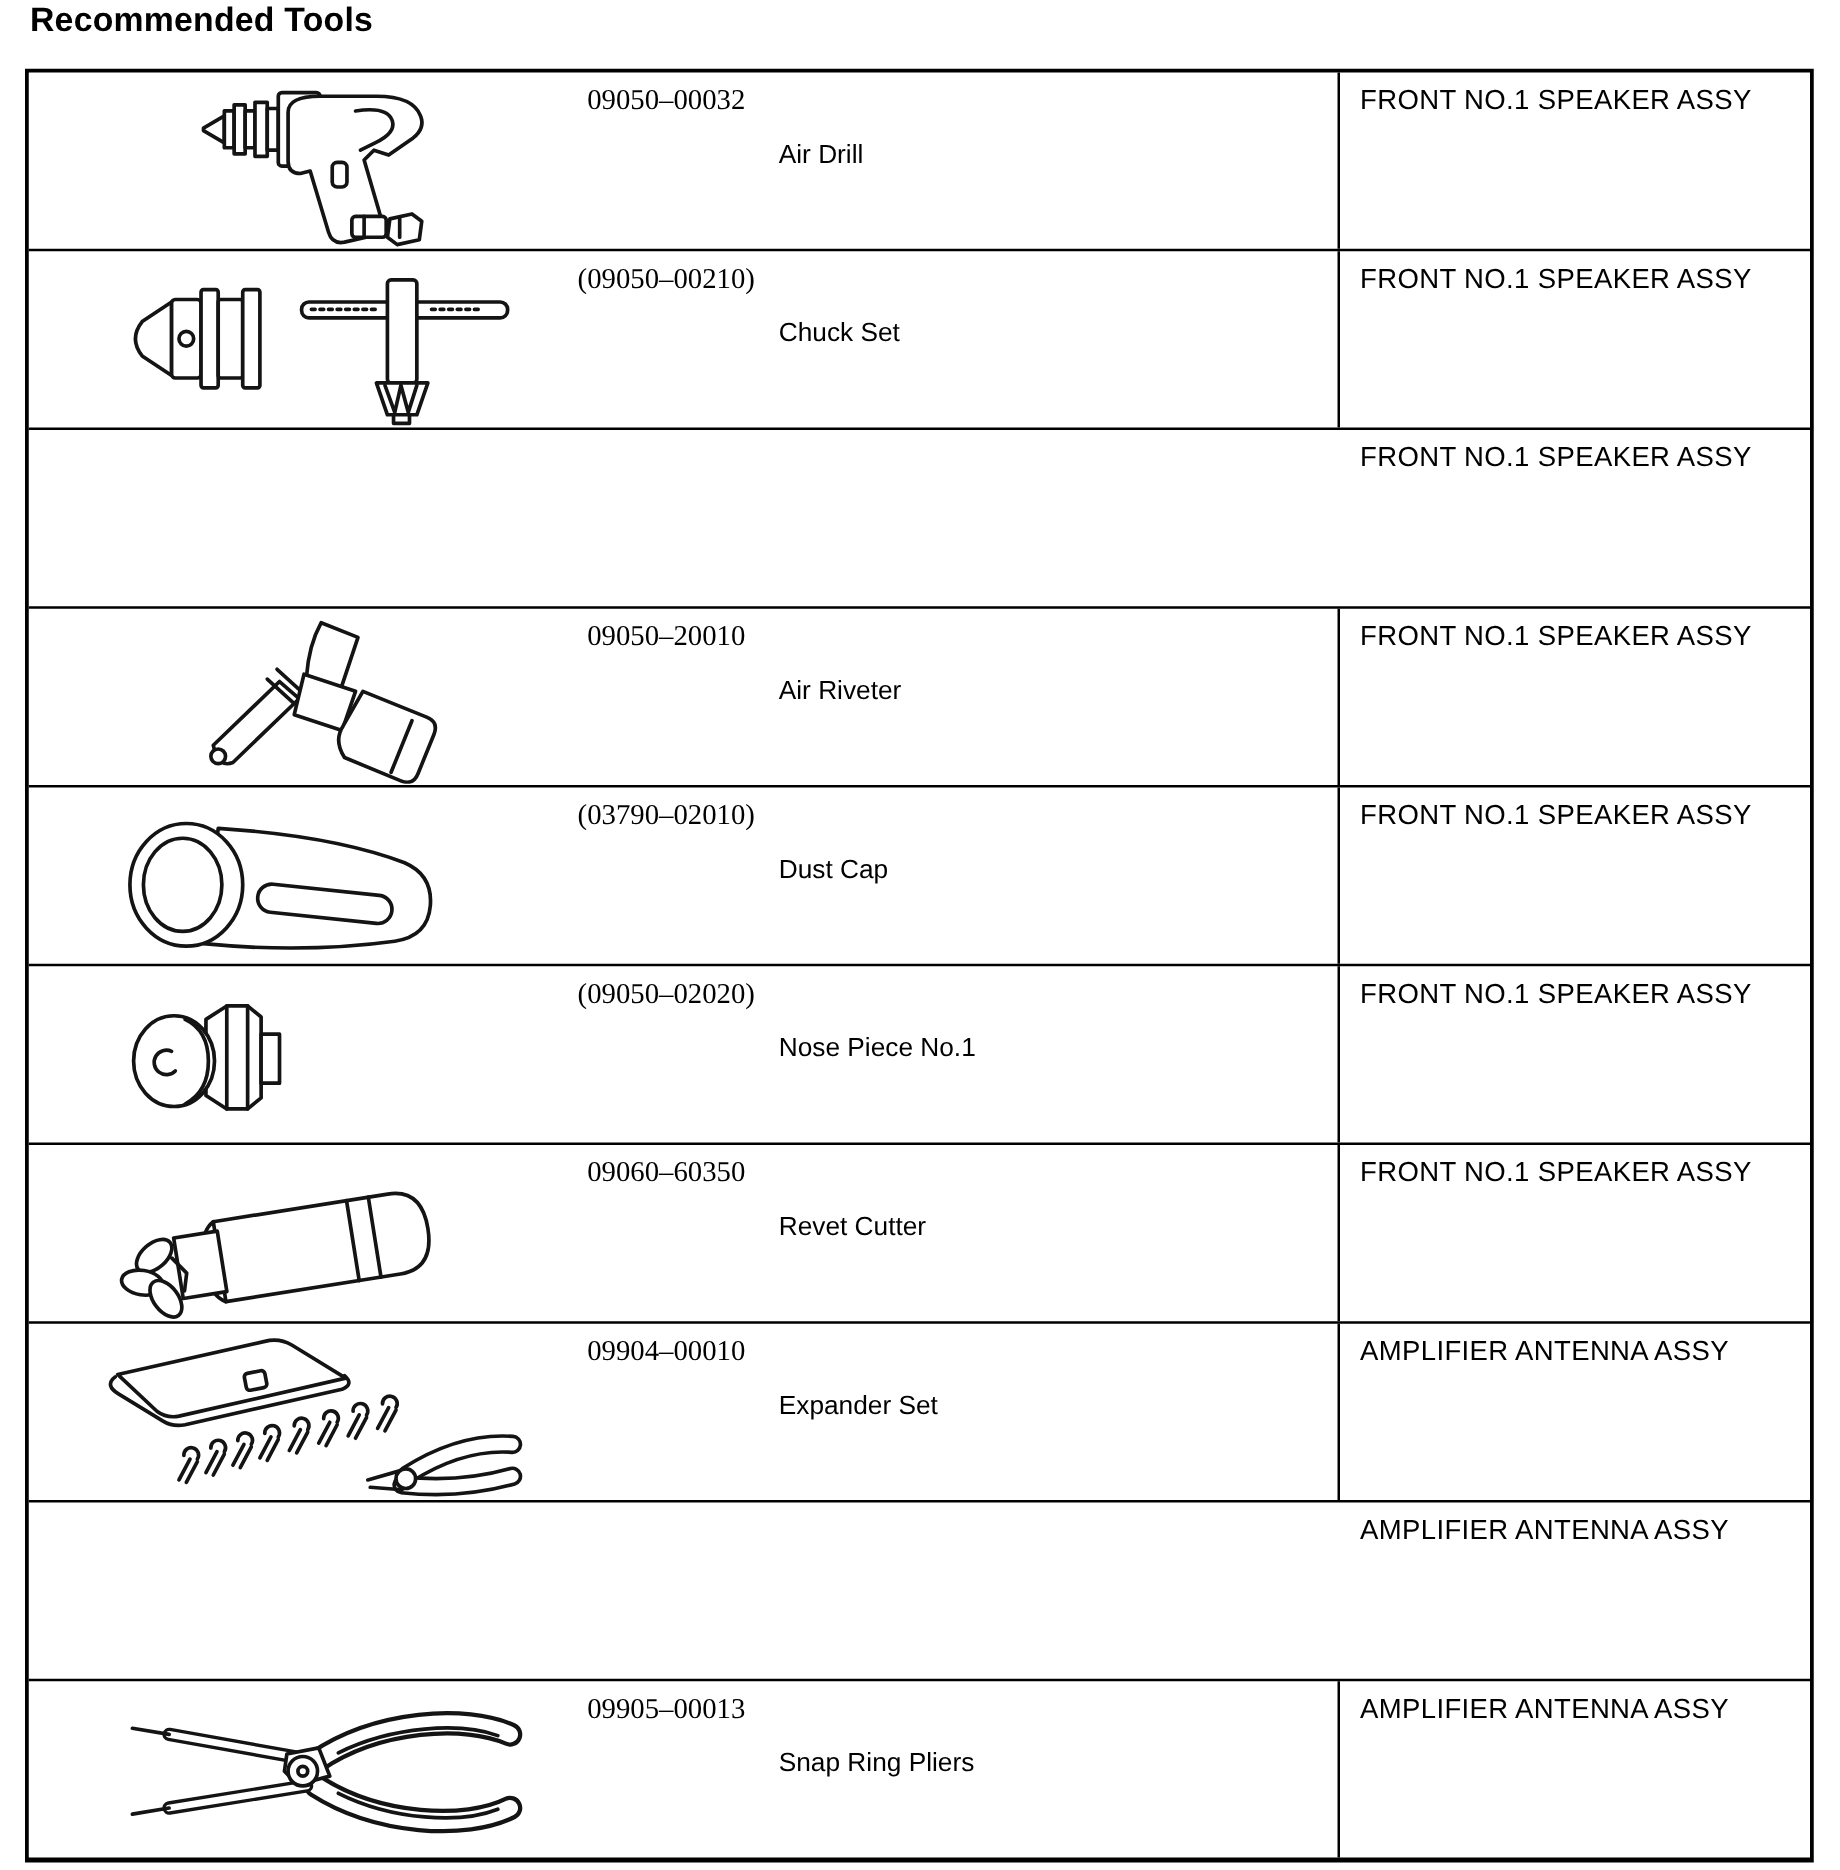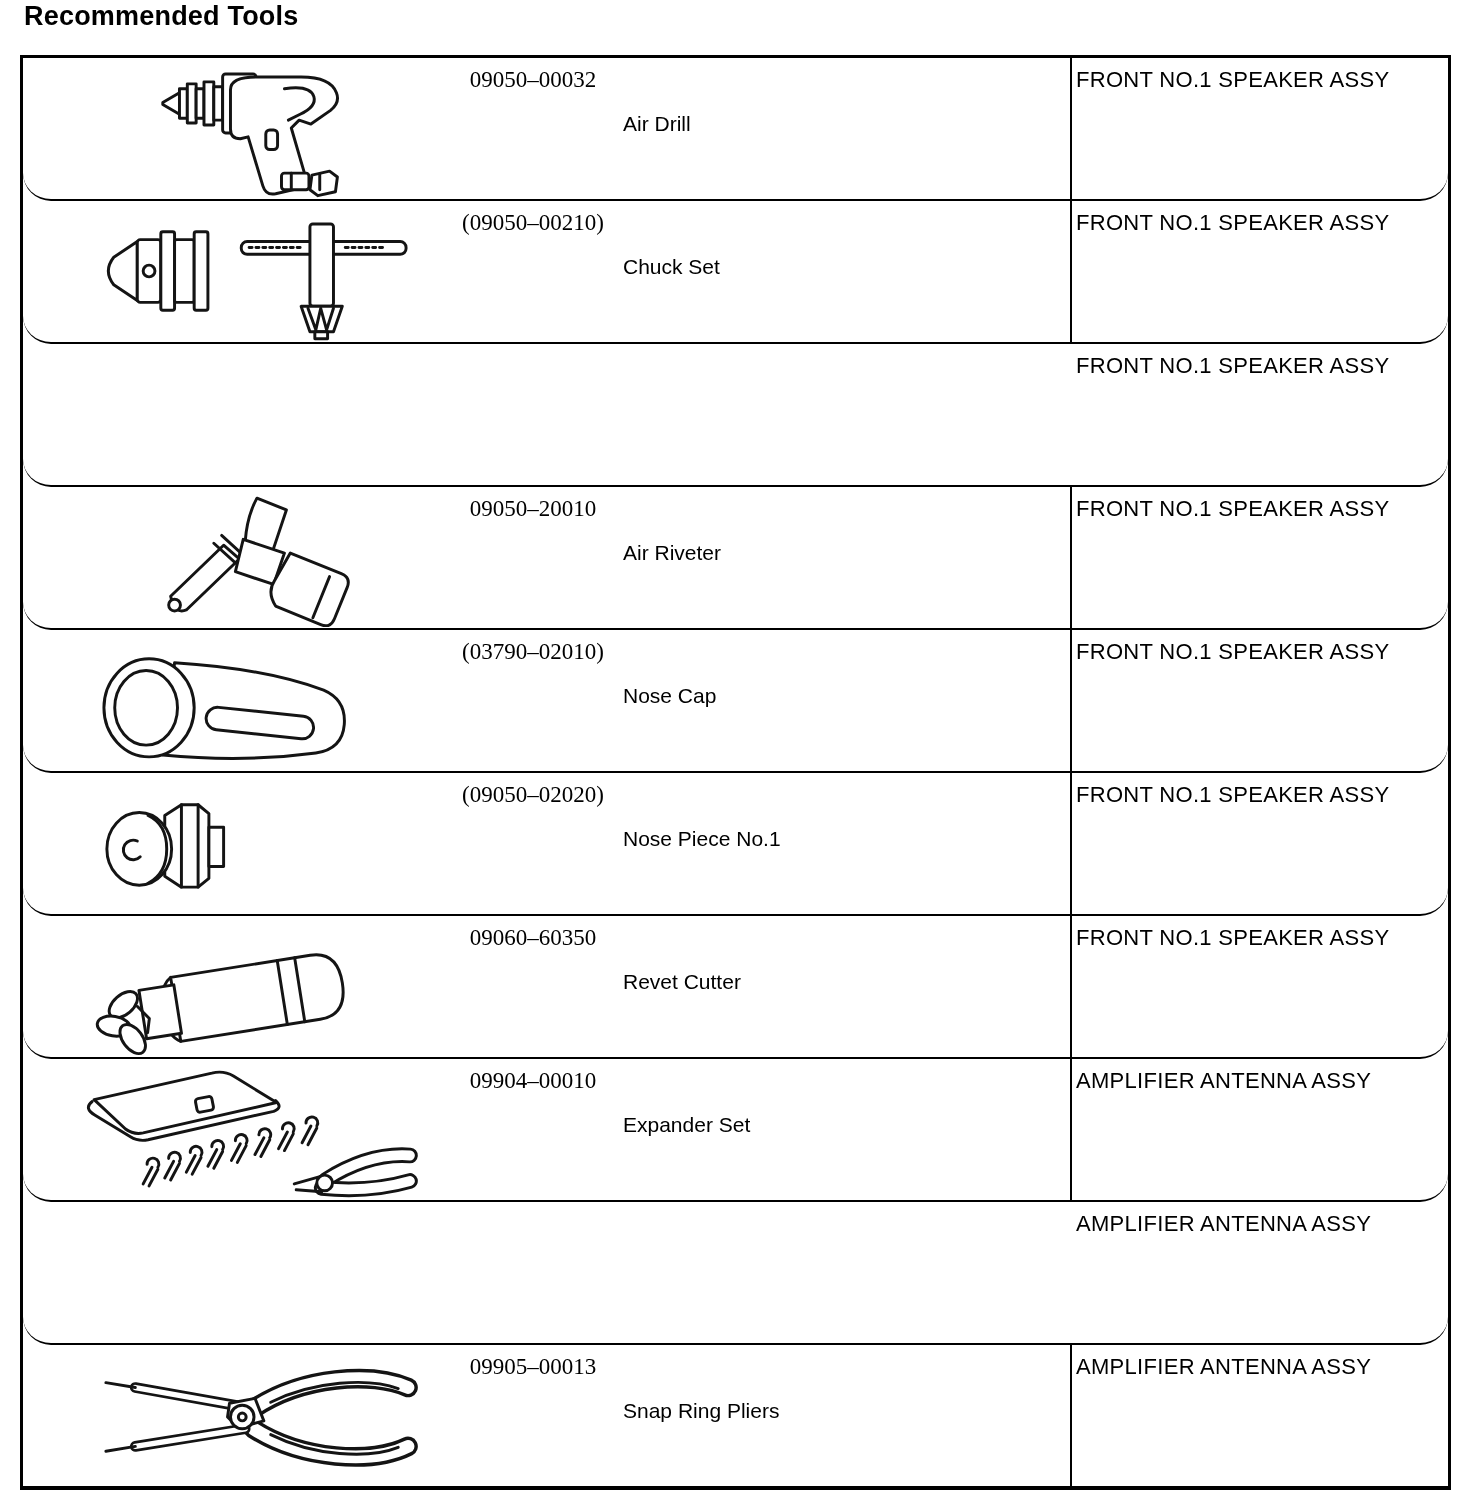"09050–00032" .row { border-radius: 28px -> none }
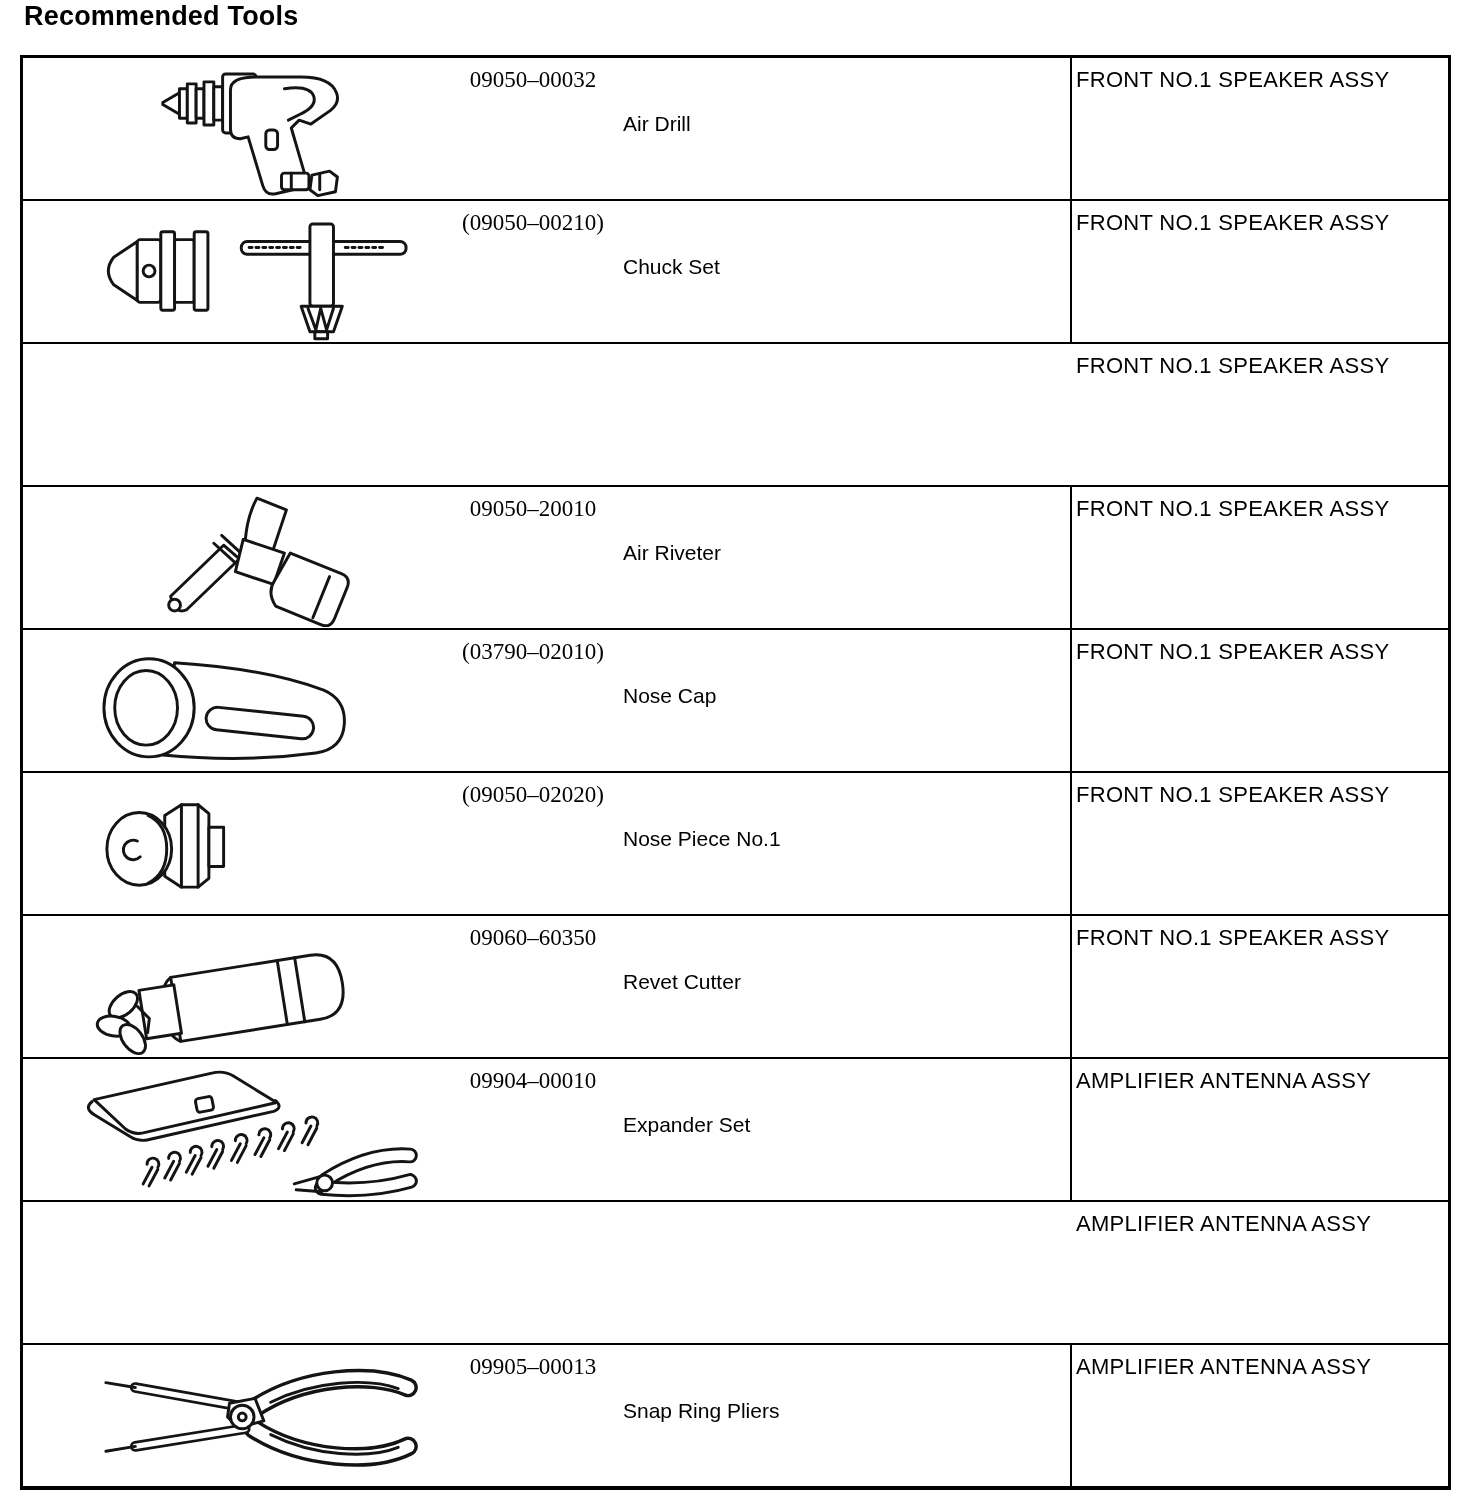"FRONT NO.1 SPEAKER ASSY" .cell-right { padding: 9px 8px 0 4px -> 9px 8px 0 16px }
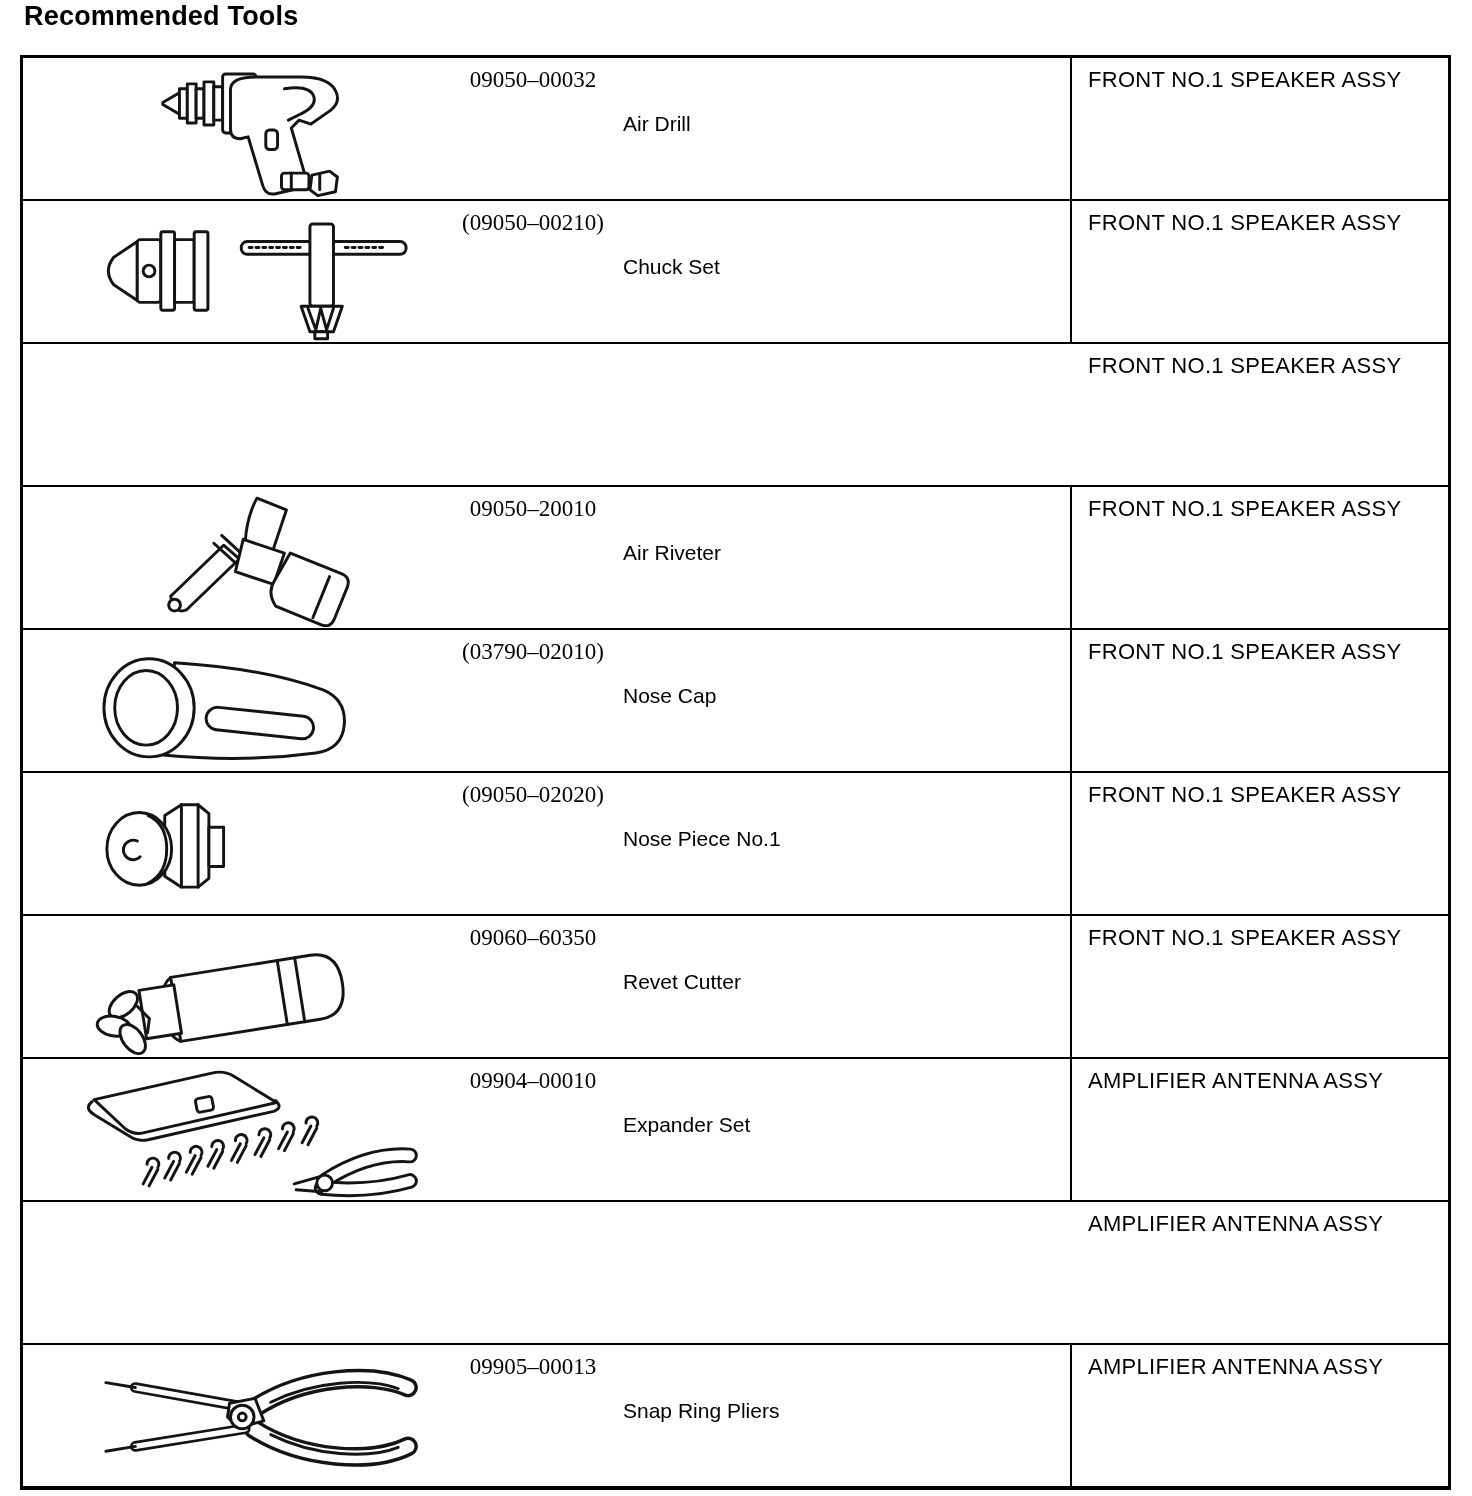"Nose Cap" div.tool-name { text: Nose -> Dust }
